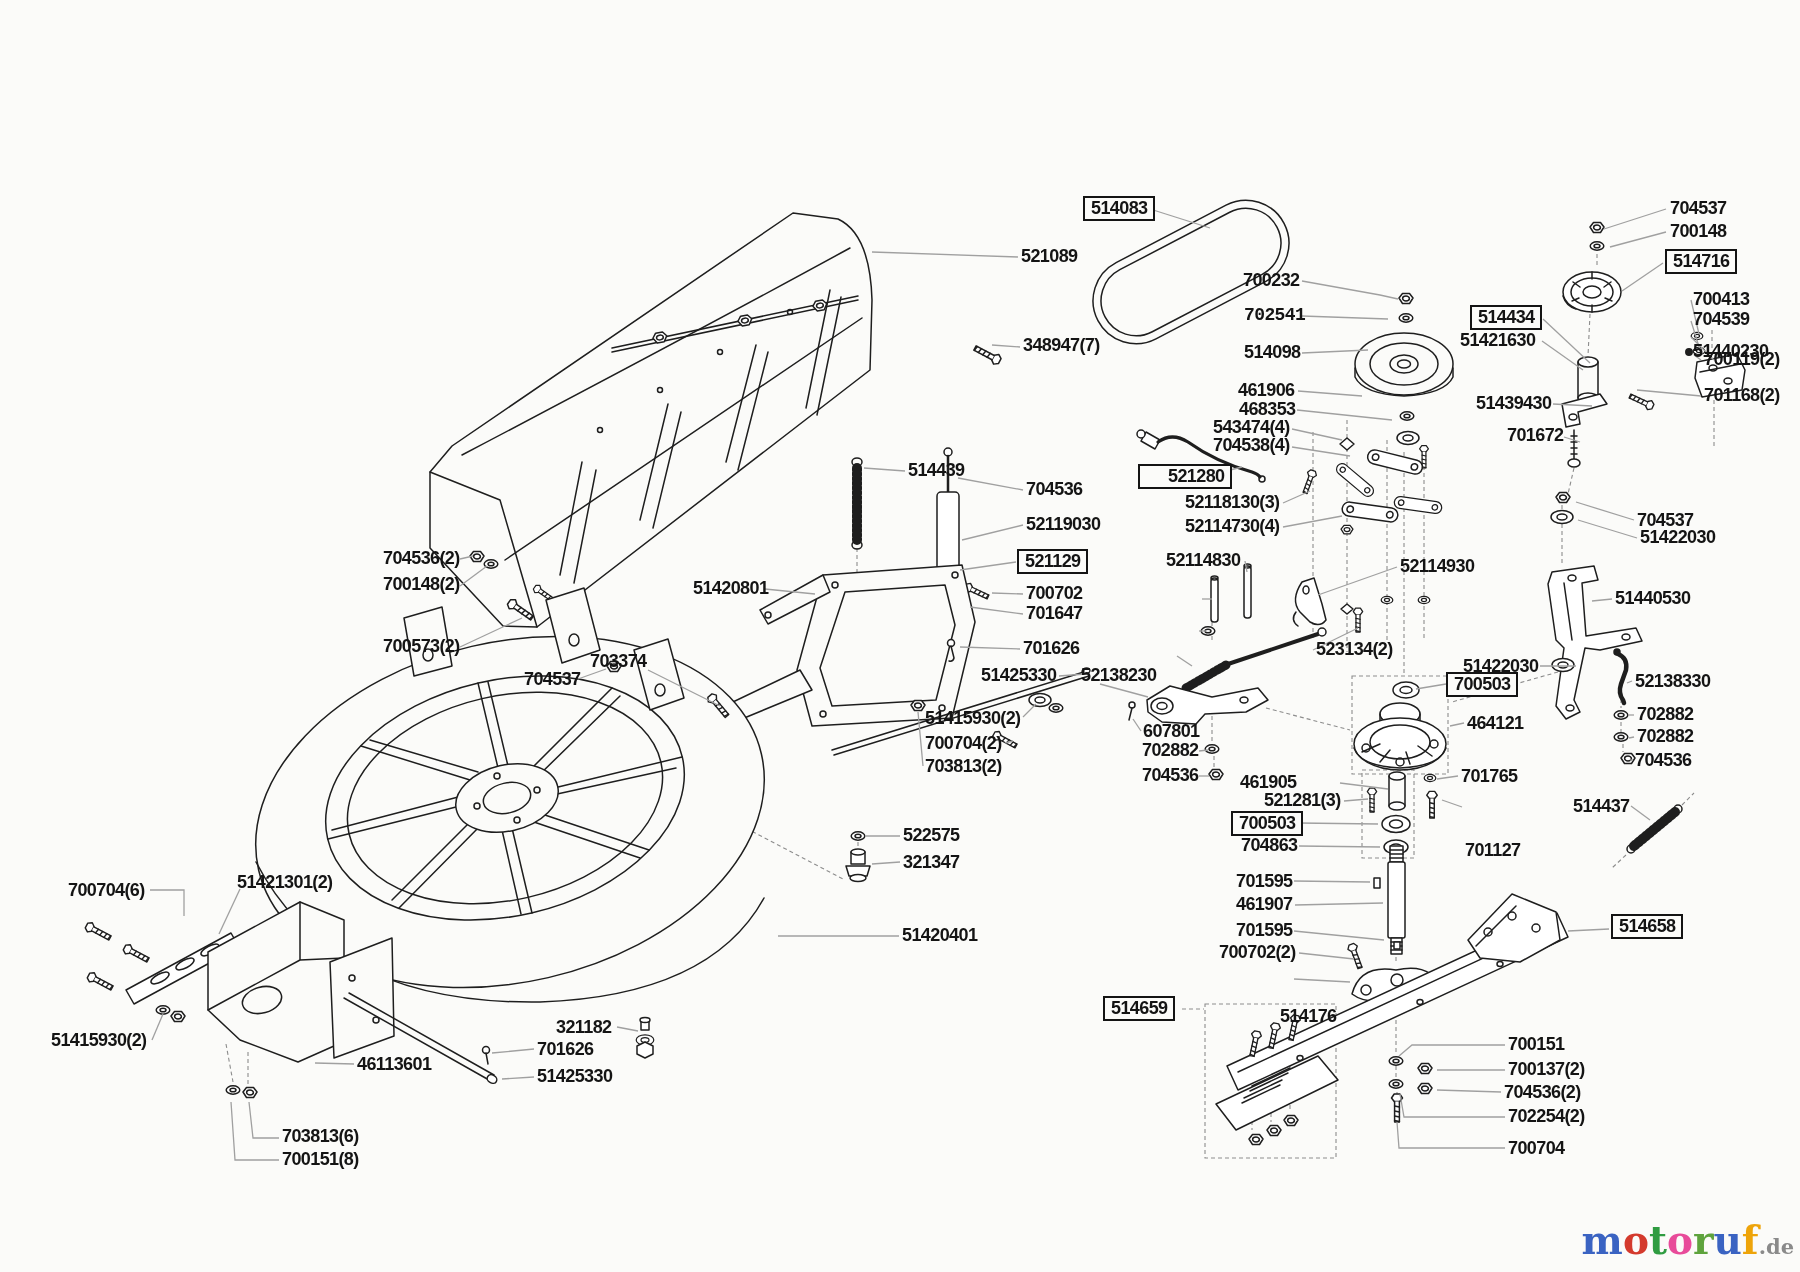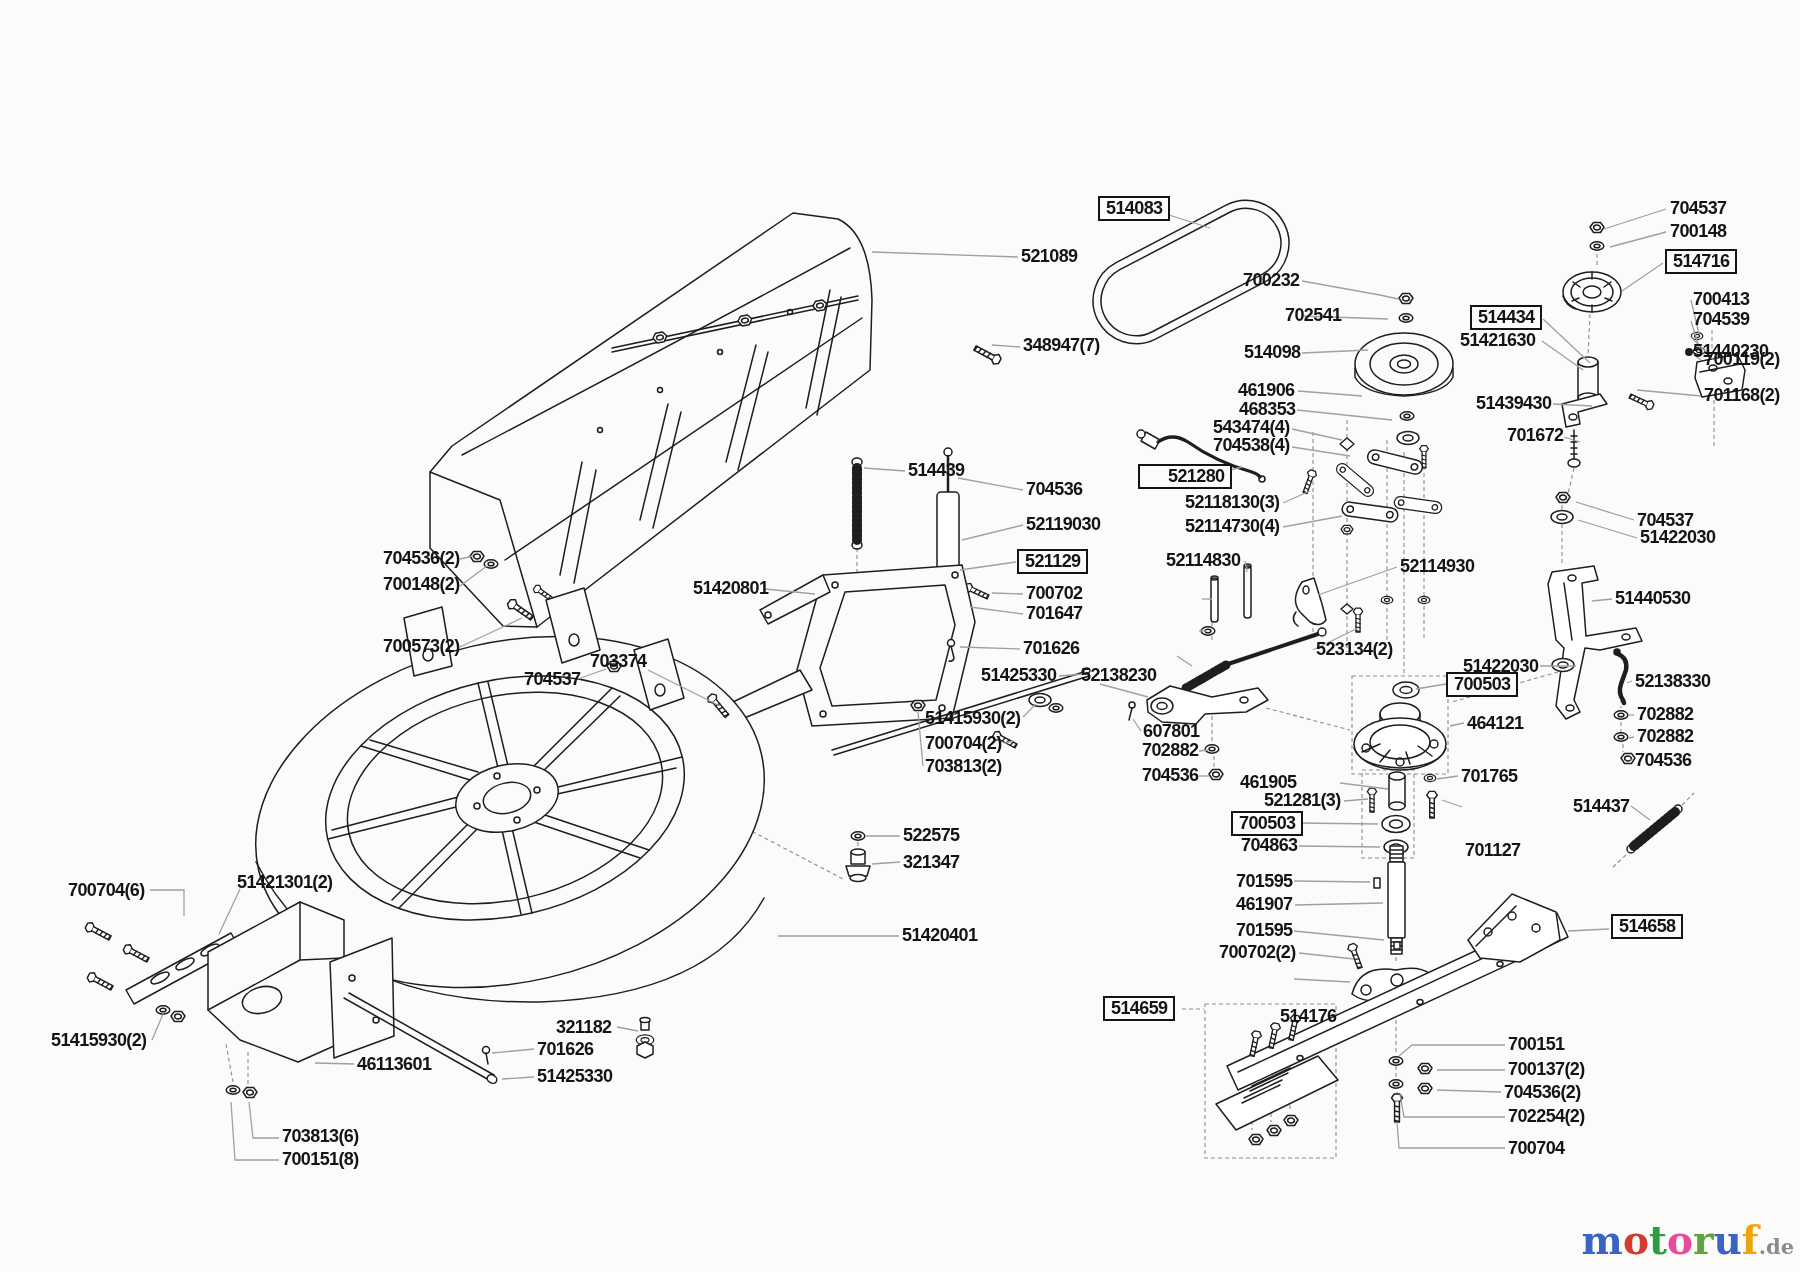"514083" div.part-label { margin-left: 15px -> none }
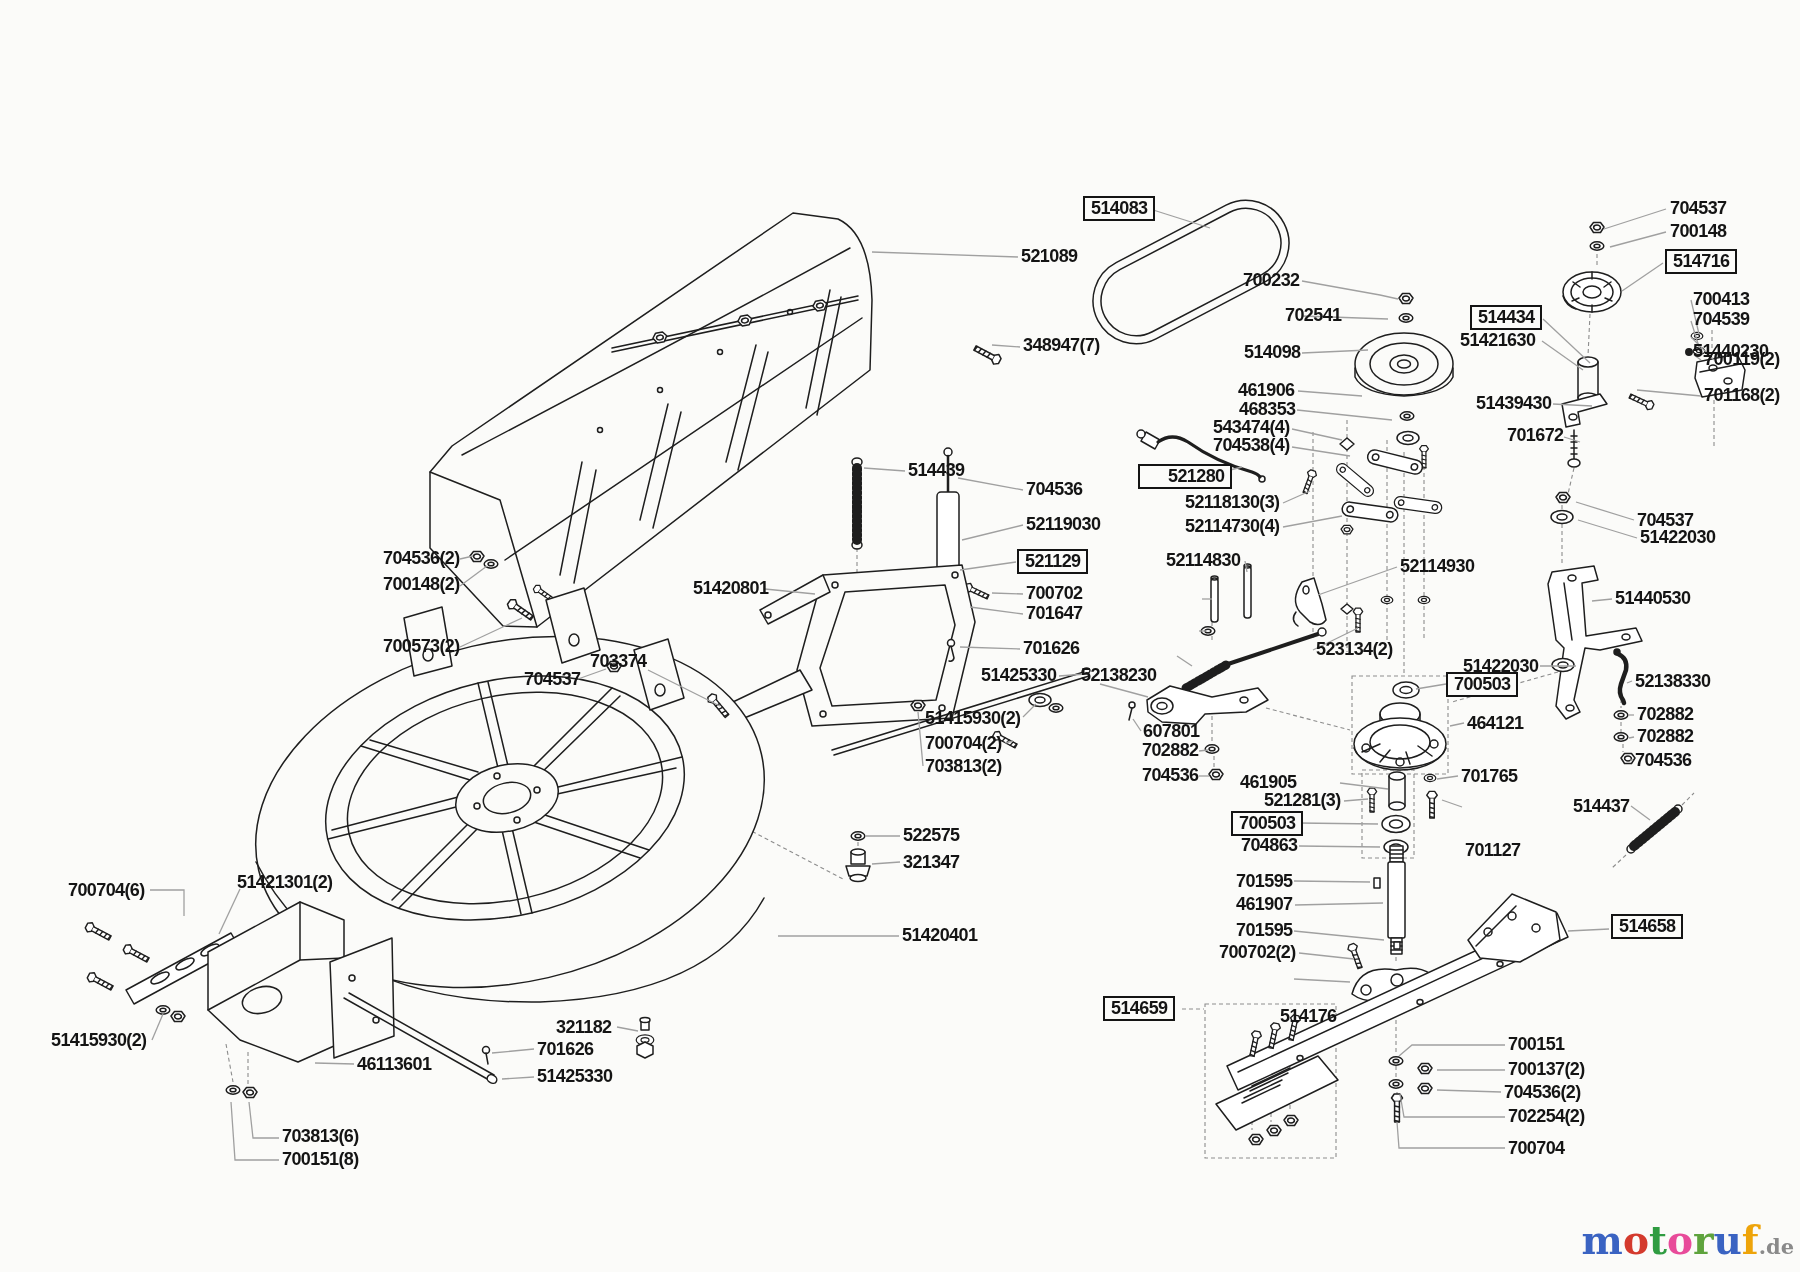"702541" div.part-label { font-family: none -> Liberation Mono, monospace; left: 1285px -> 1244px }
